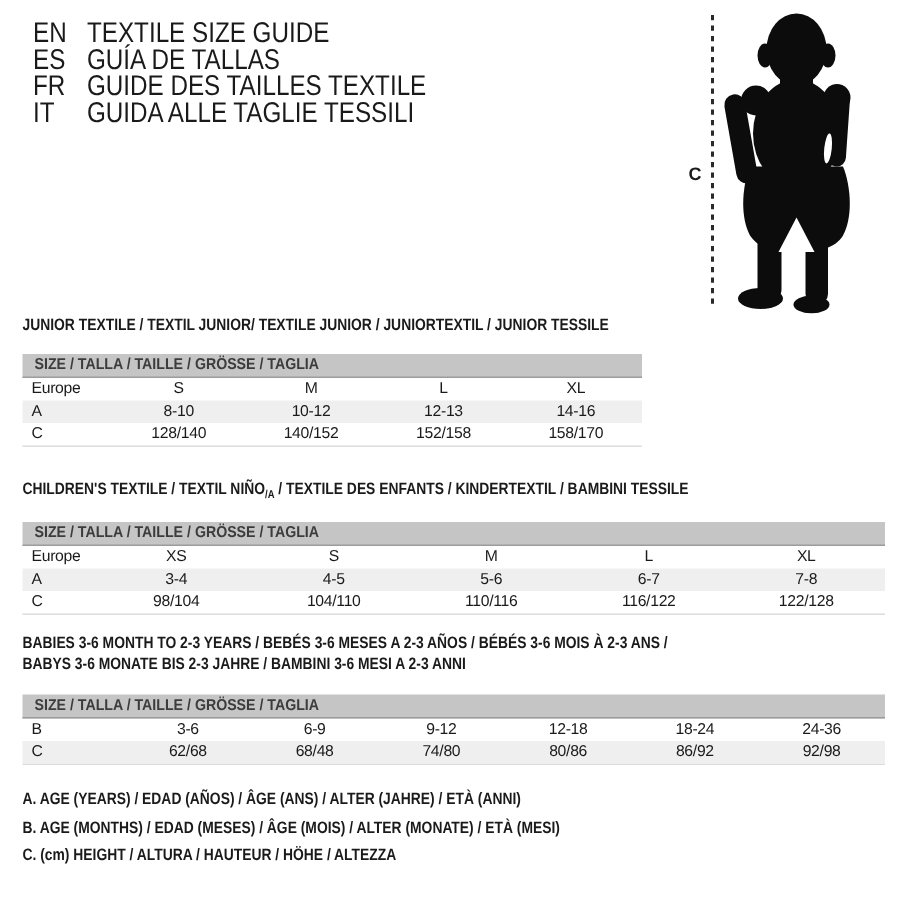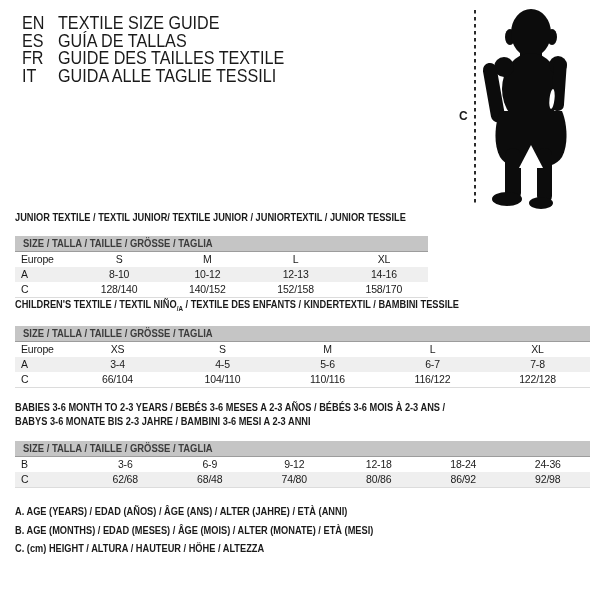"CHILDREN'S TEXTILE / TEXTIL NIÑO/A" .sec-title.second { margin-top: none -> 22px }
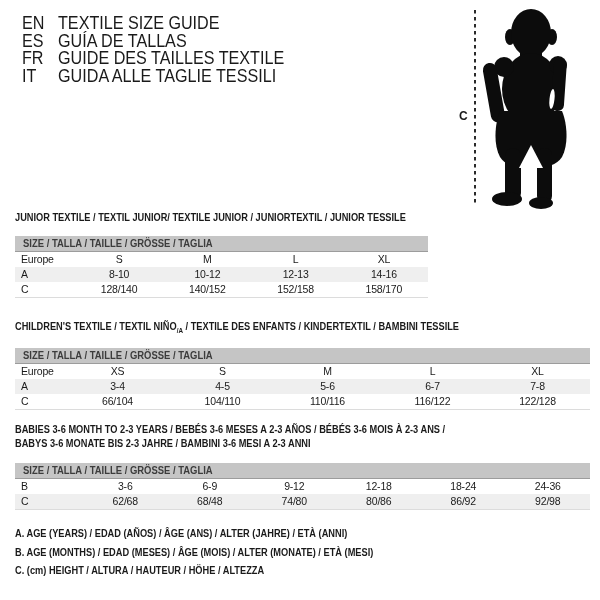"66/104" div.tcell { text: 66/104 -> 98/104 }
